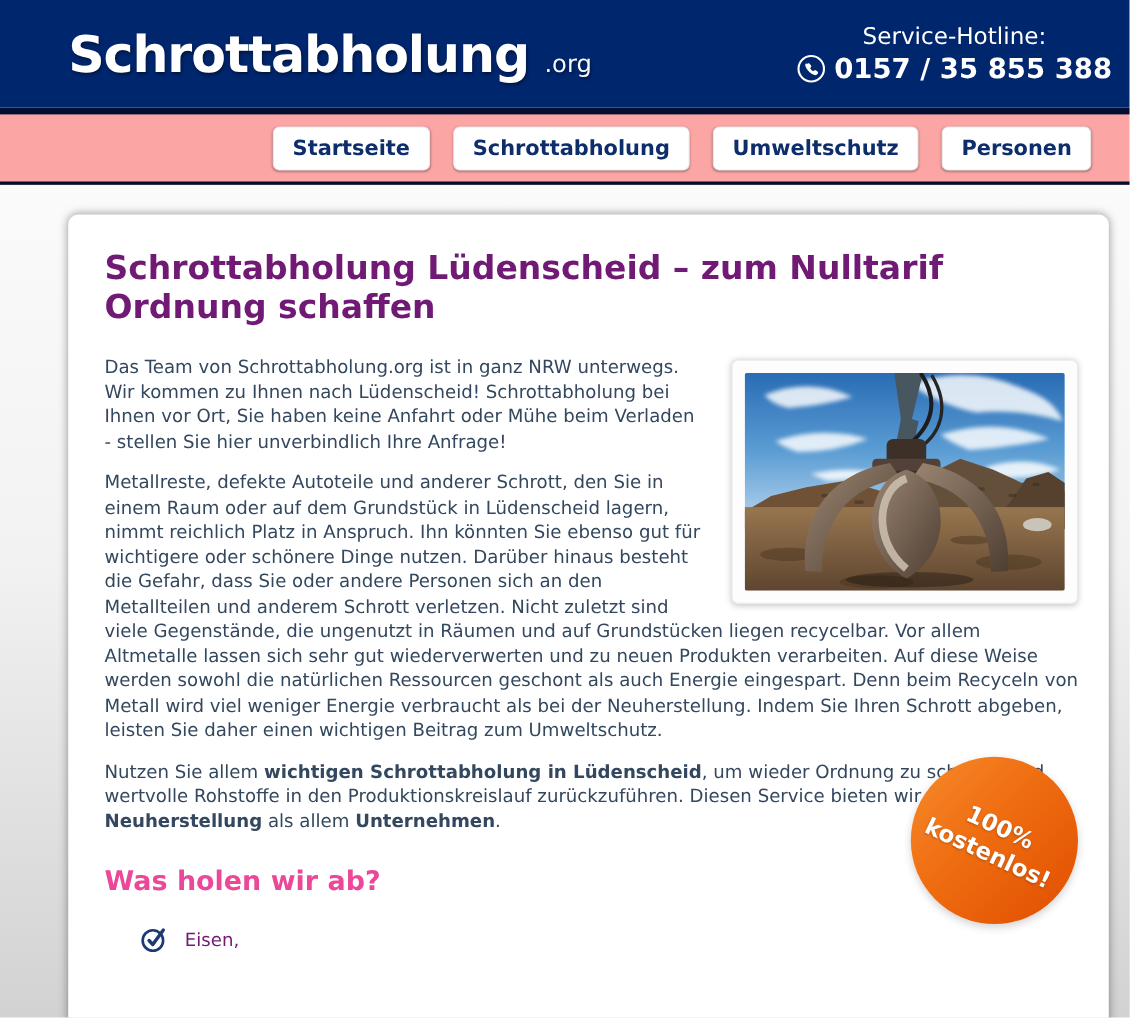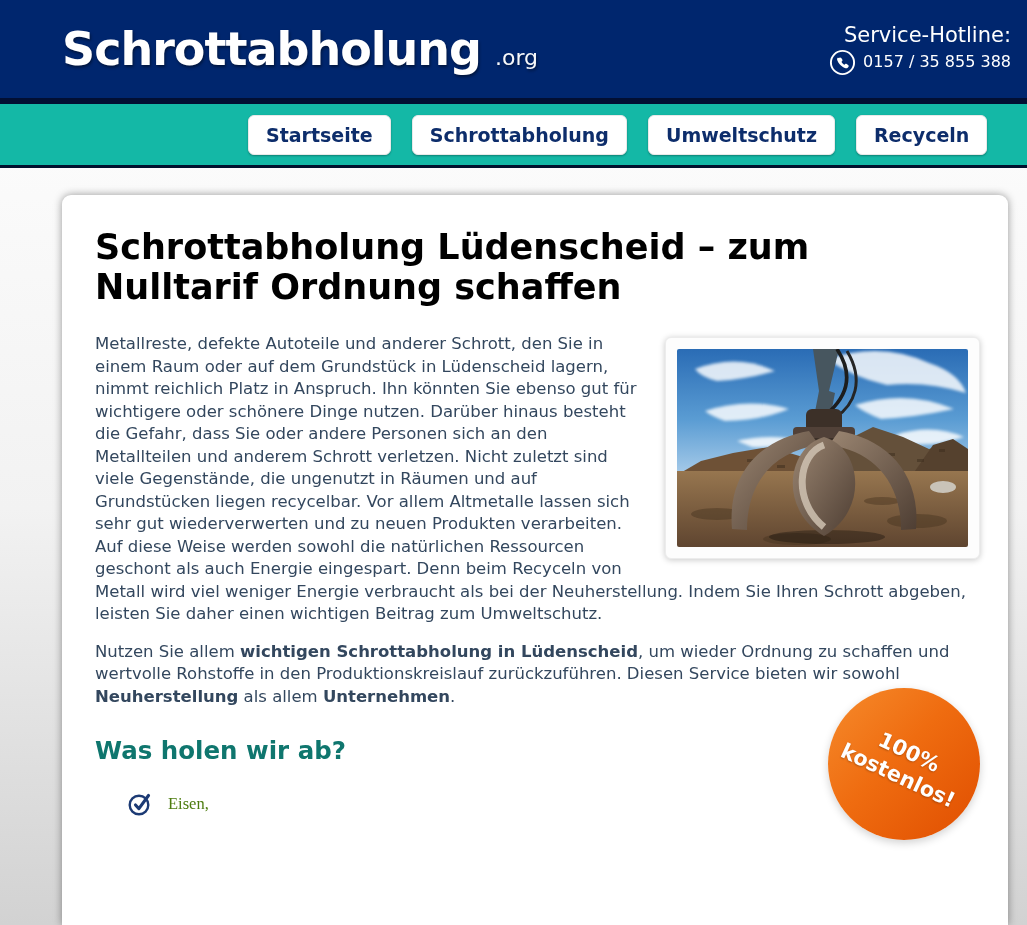"Service-Hotline:" .hotline { text-align: right -> center }
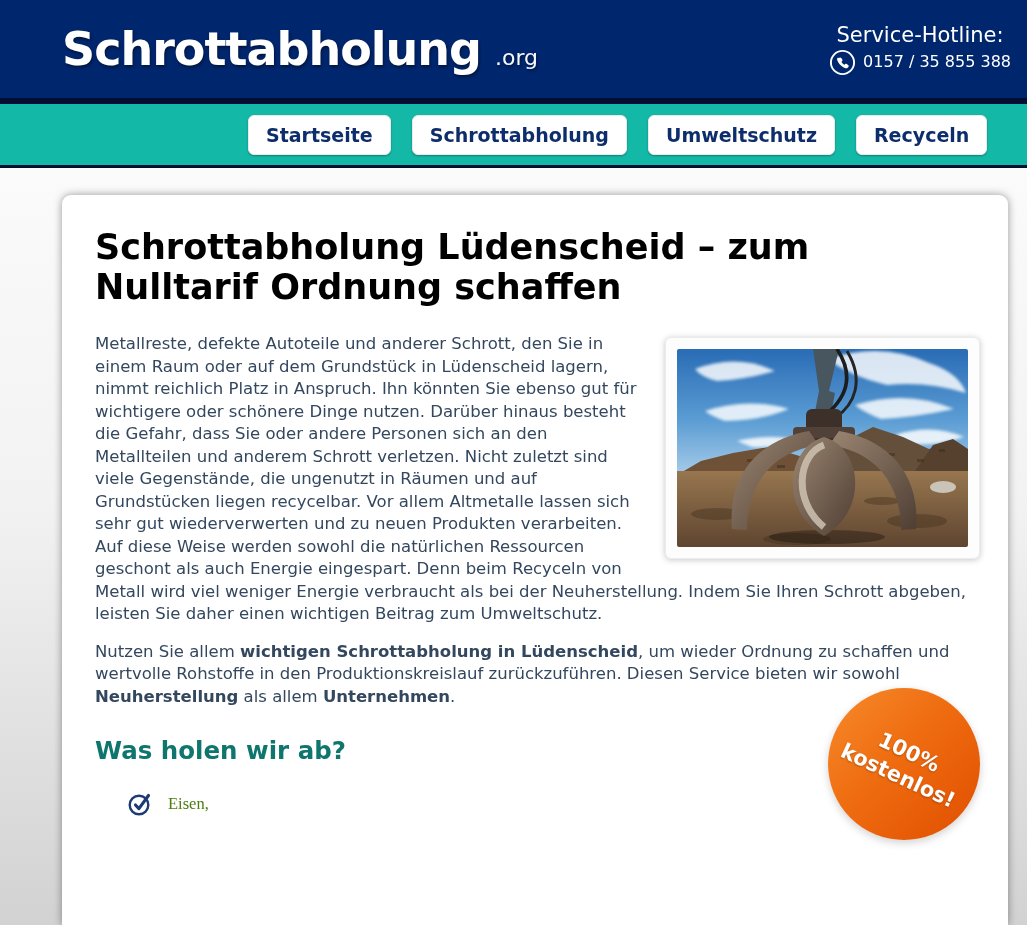"0157 / 35 855 388" .hotline-number { font-size: 16px -> 25px; font-weight: normal -> bold }
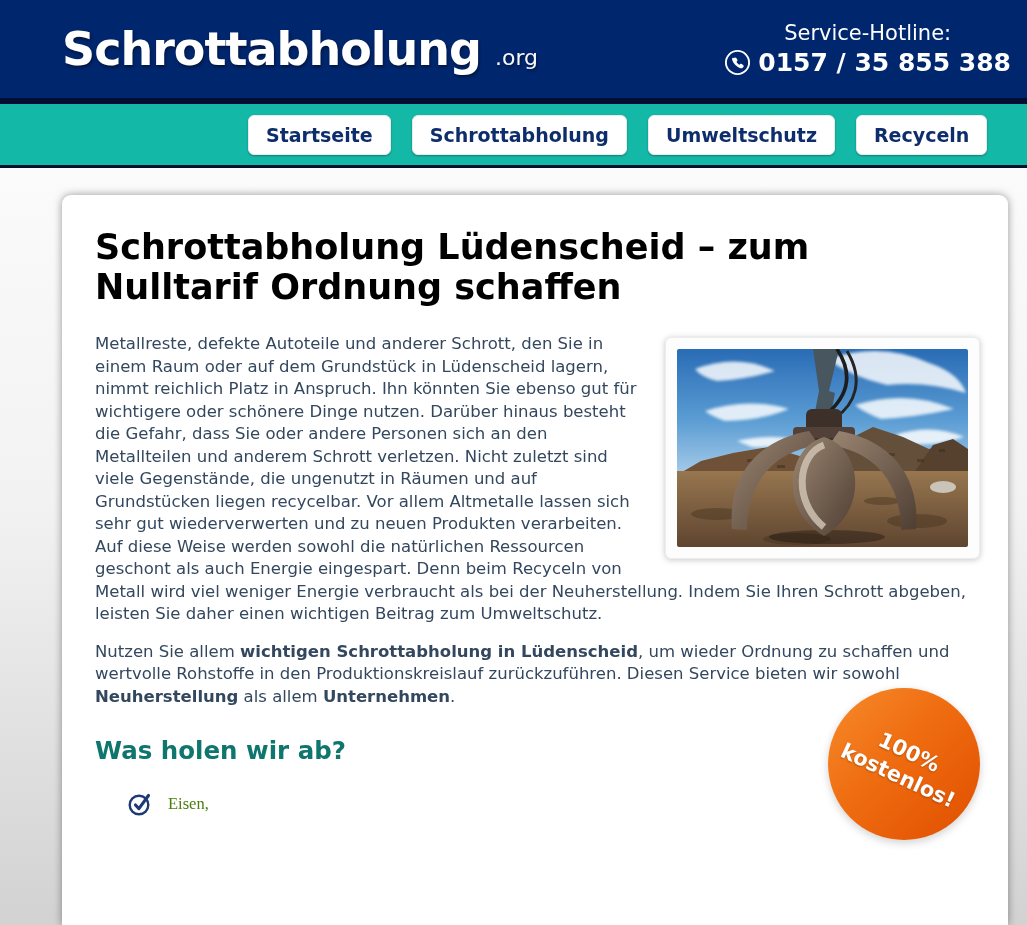"Startseite" .main-nav { background: #14b8a6 -> #fca5a5 }
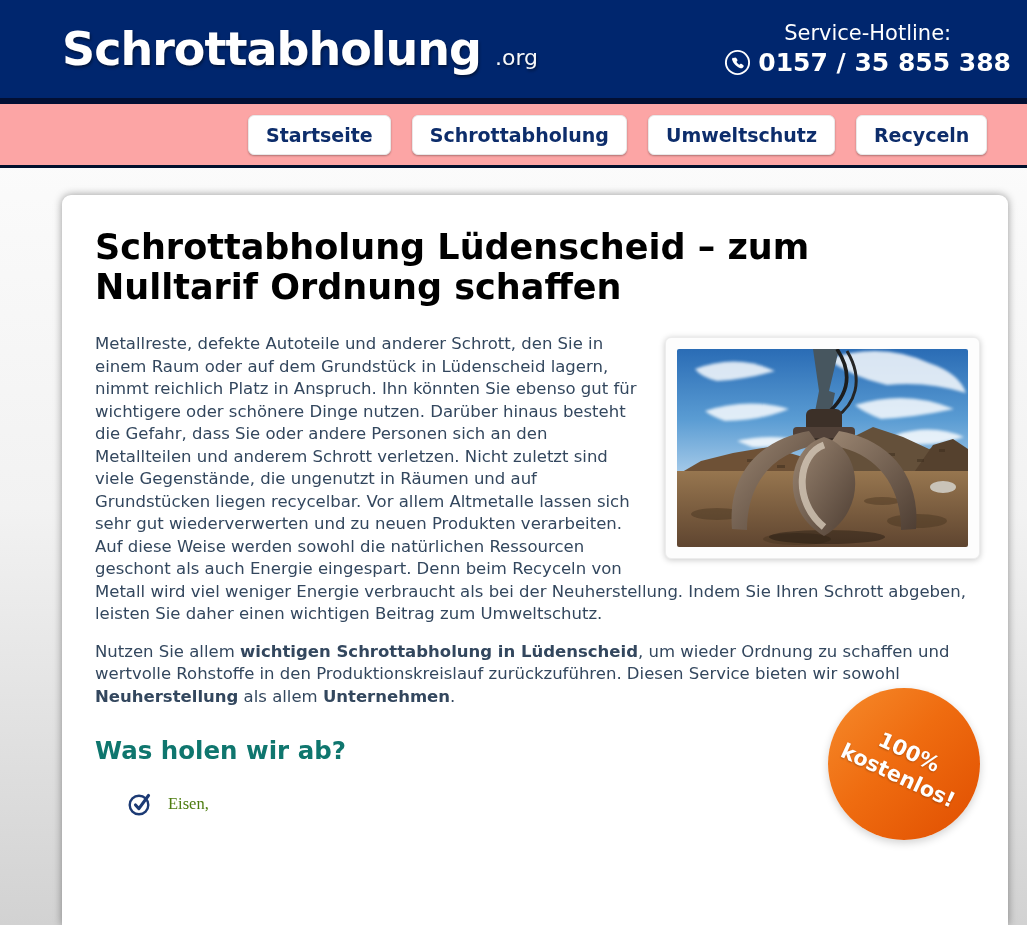"Recyceln" a.nav-btn { text: Recyceln -> Personen }
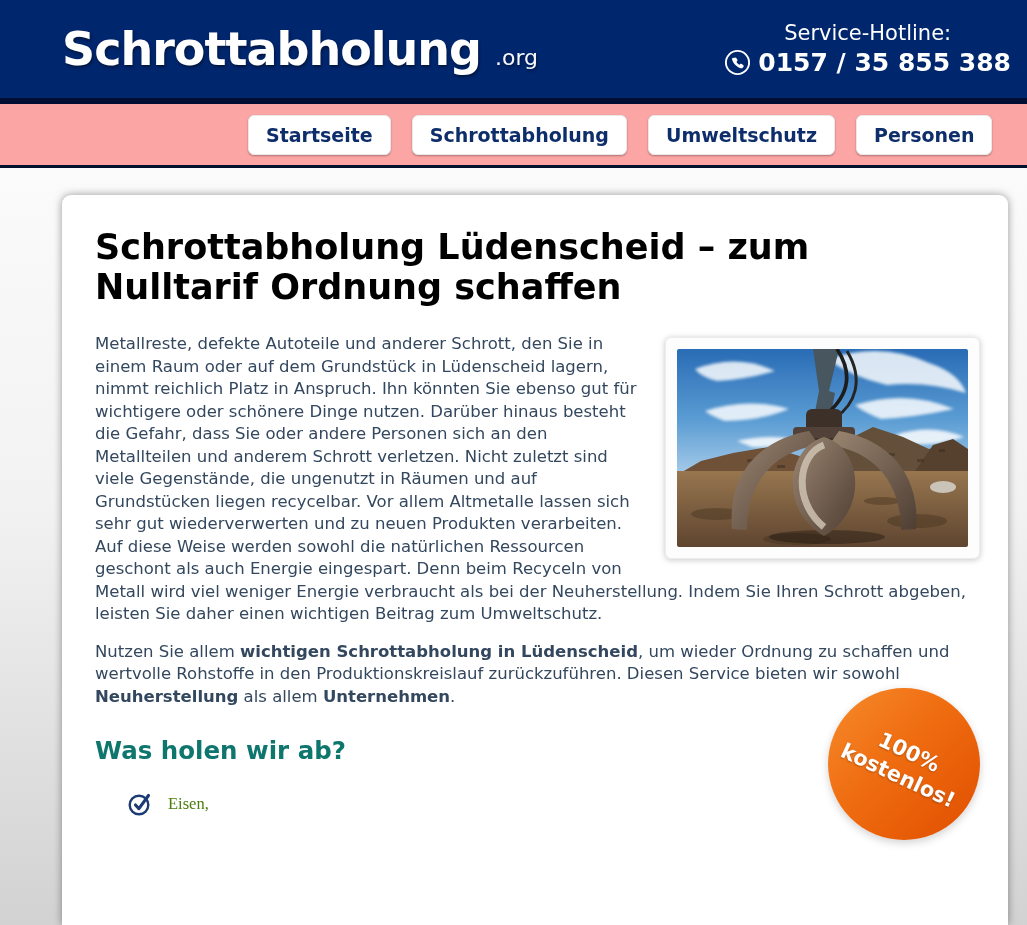"Schrottabholung Lüdenscheid – zum" h1.page-title { color: #000000 -> #701a75; font-size: 35px -> 30px }
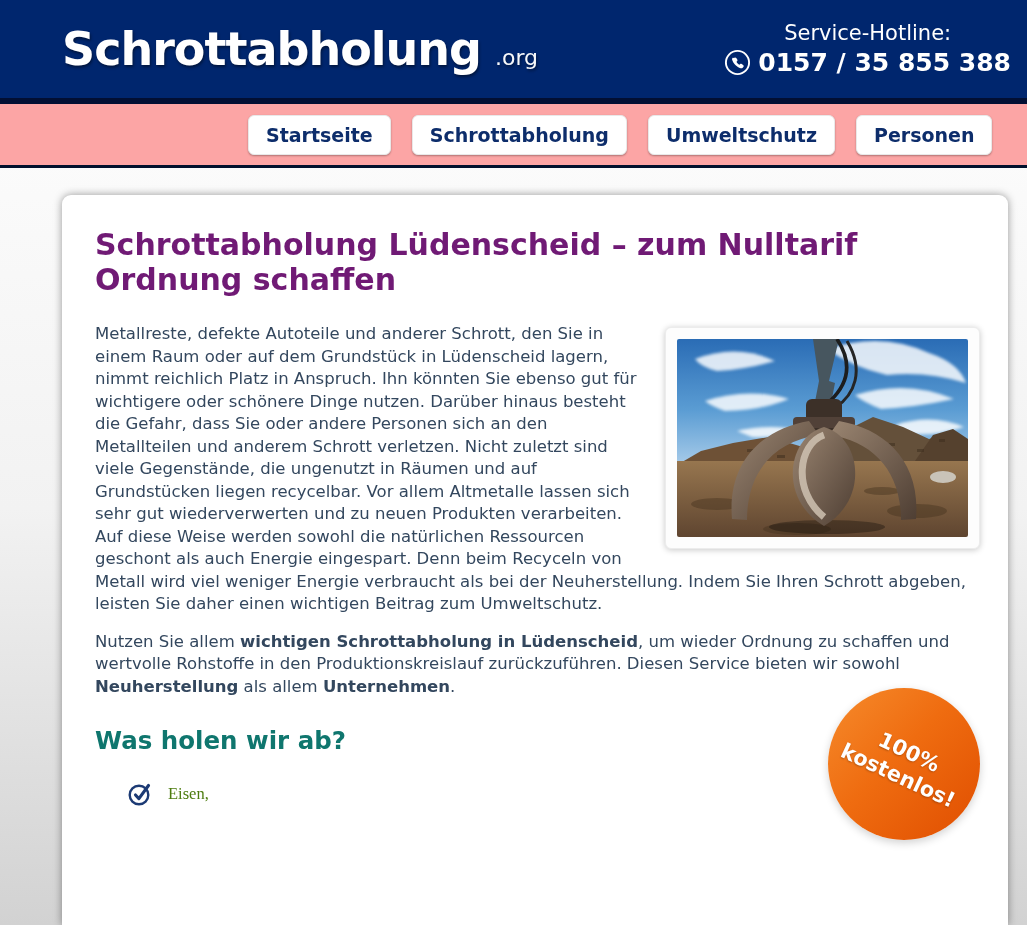"Das Team von Schrottabholung.org ist" p { html: none -> <p>Das Team von Schrottabholung.org ist in ganz NRW unterwegs. Wir kommen zu Ihnen nach Lüdenscheid! Schrottabholung bei Ihnen vor Ort, Sie haben keine Anfahrt oder Mühe beim Verladen - stellen Sie hier unverbindlich Ihre Anfrage!</p> }
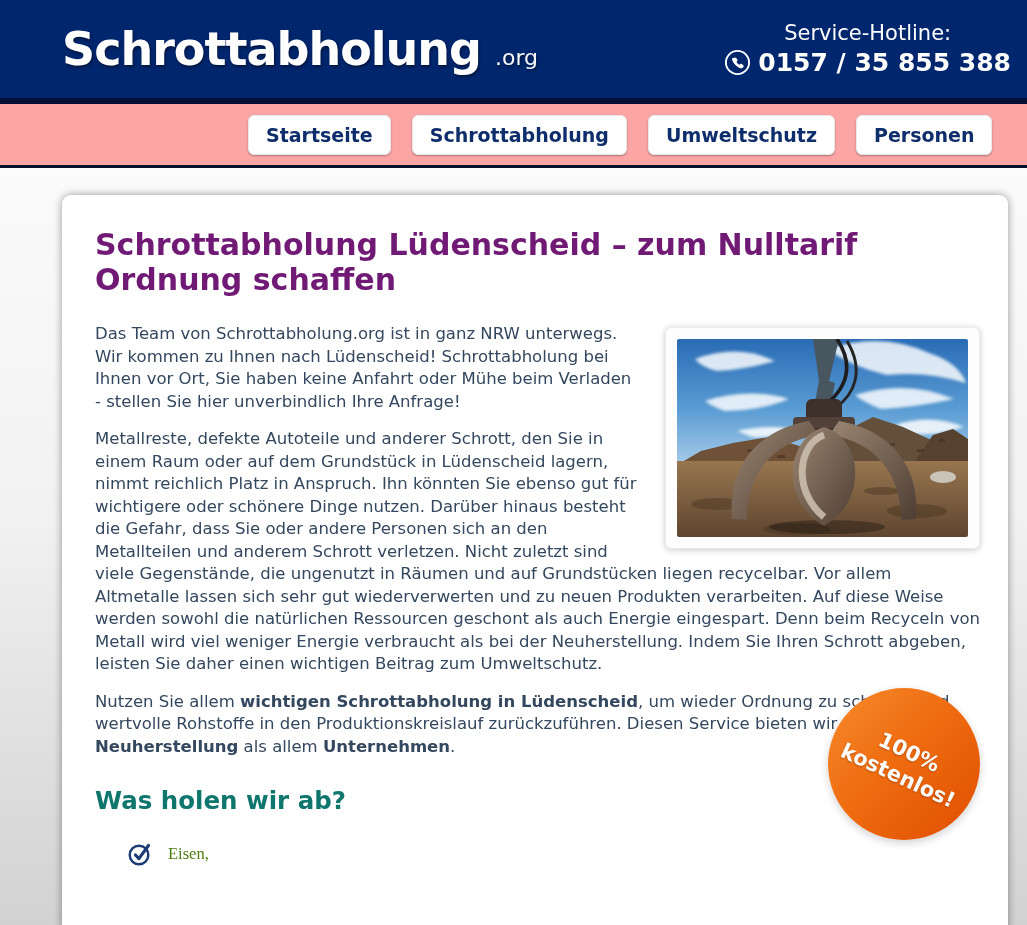"Was holen wir ab?" h2.section-title { color: #0f766e -> #ec4899 }
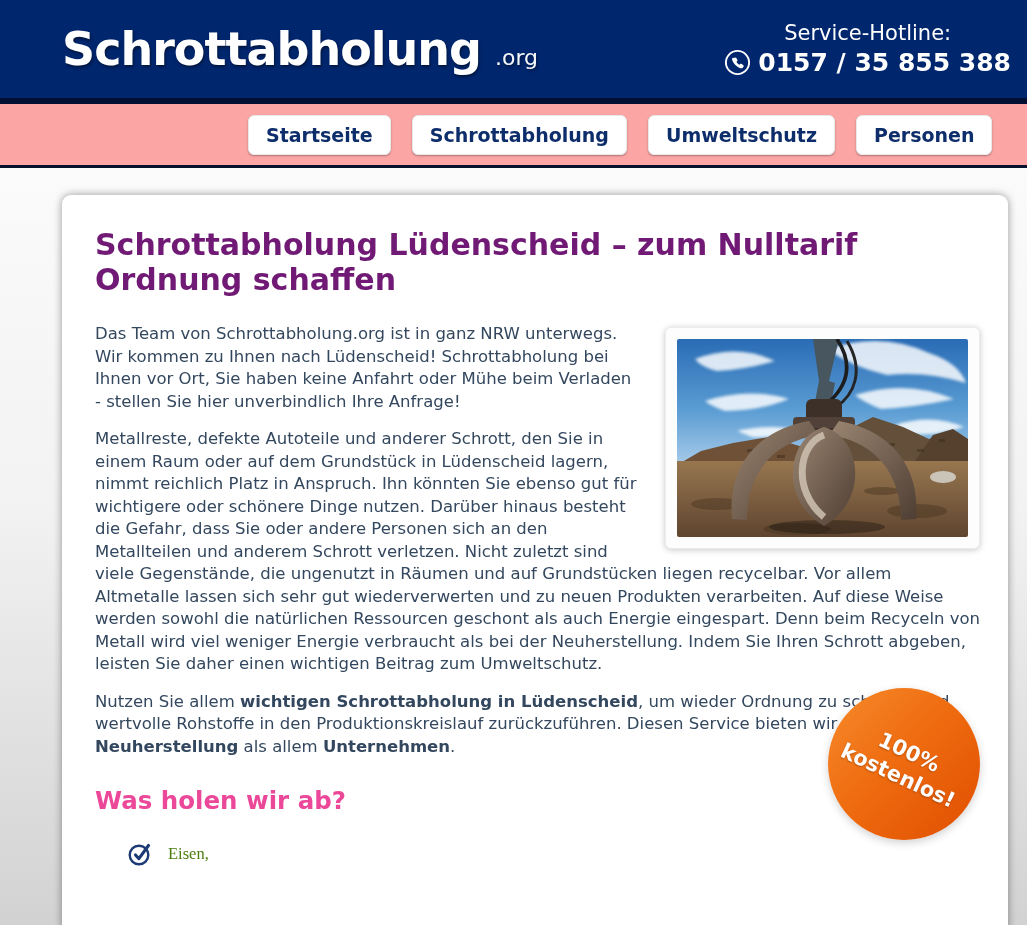"Eisen," ul.checklist li { color: #4d7c0f -> #701a75; font-family: Liberation Serif, serif -> none }
